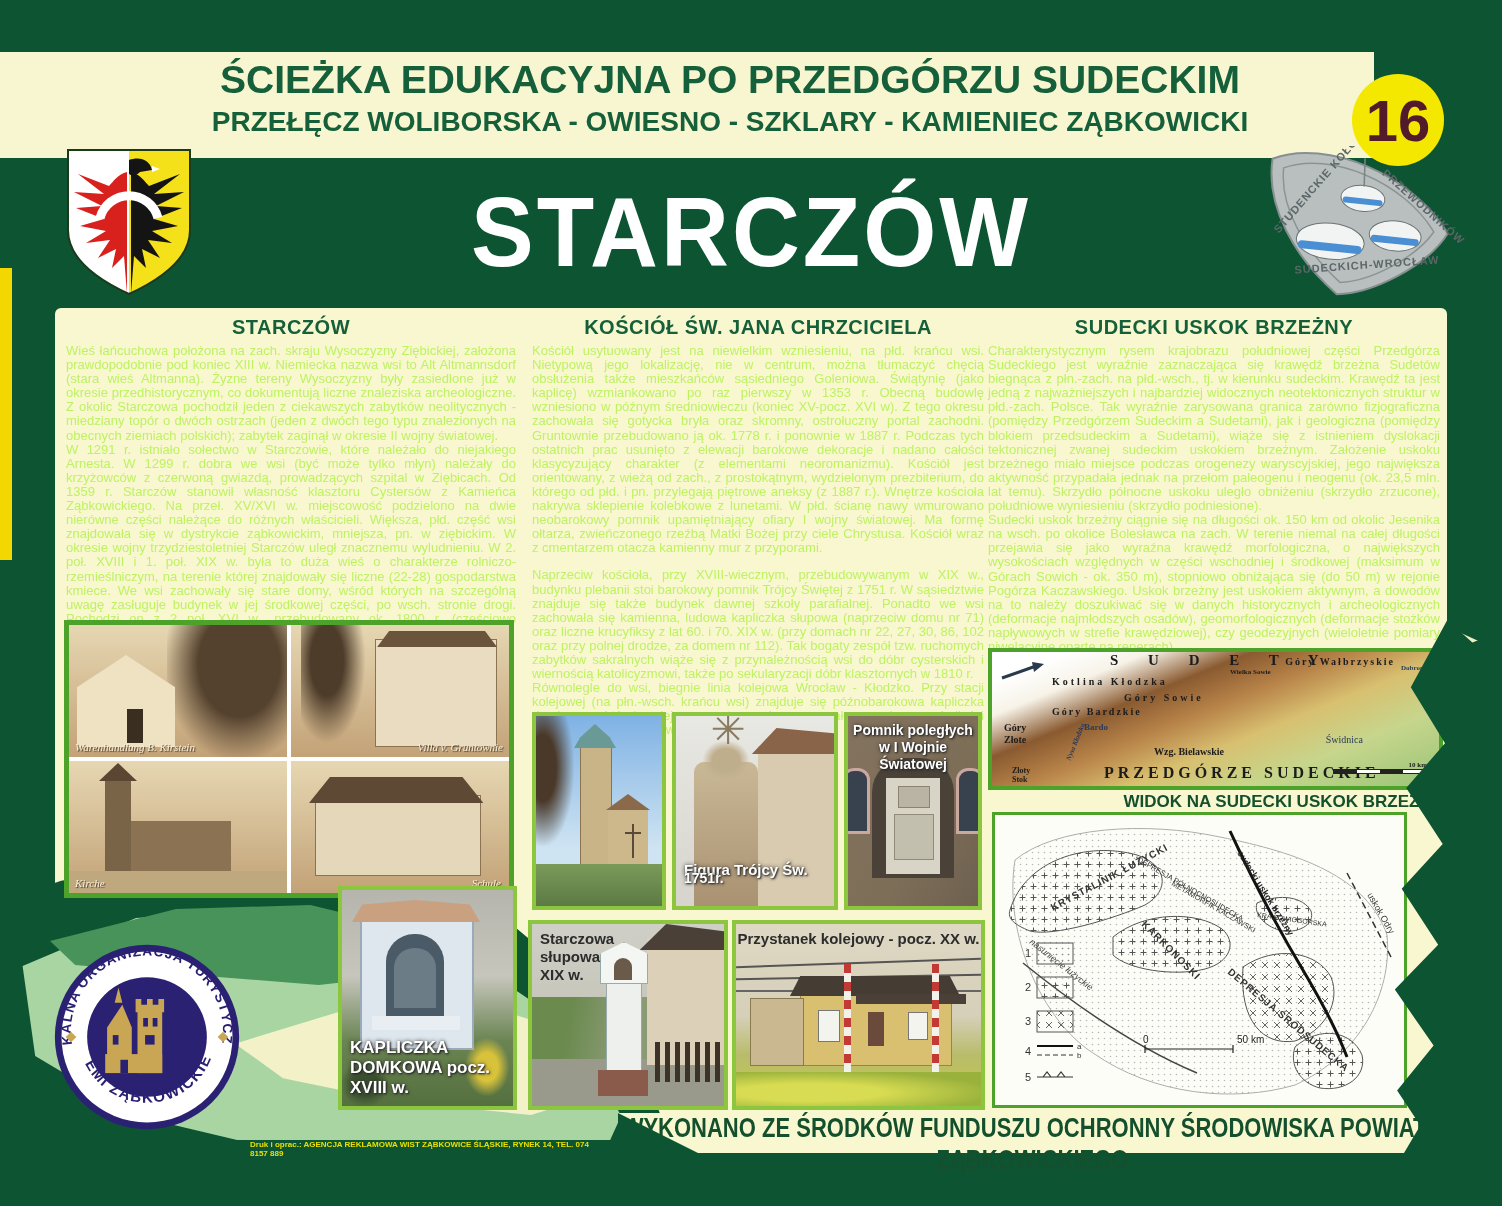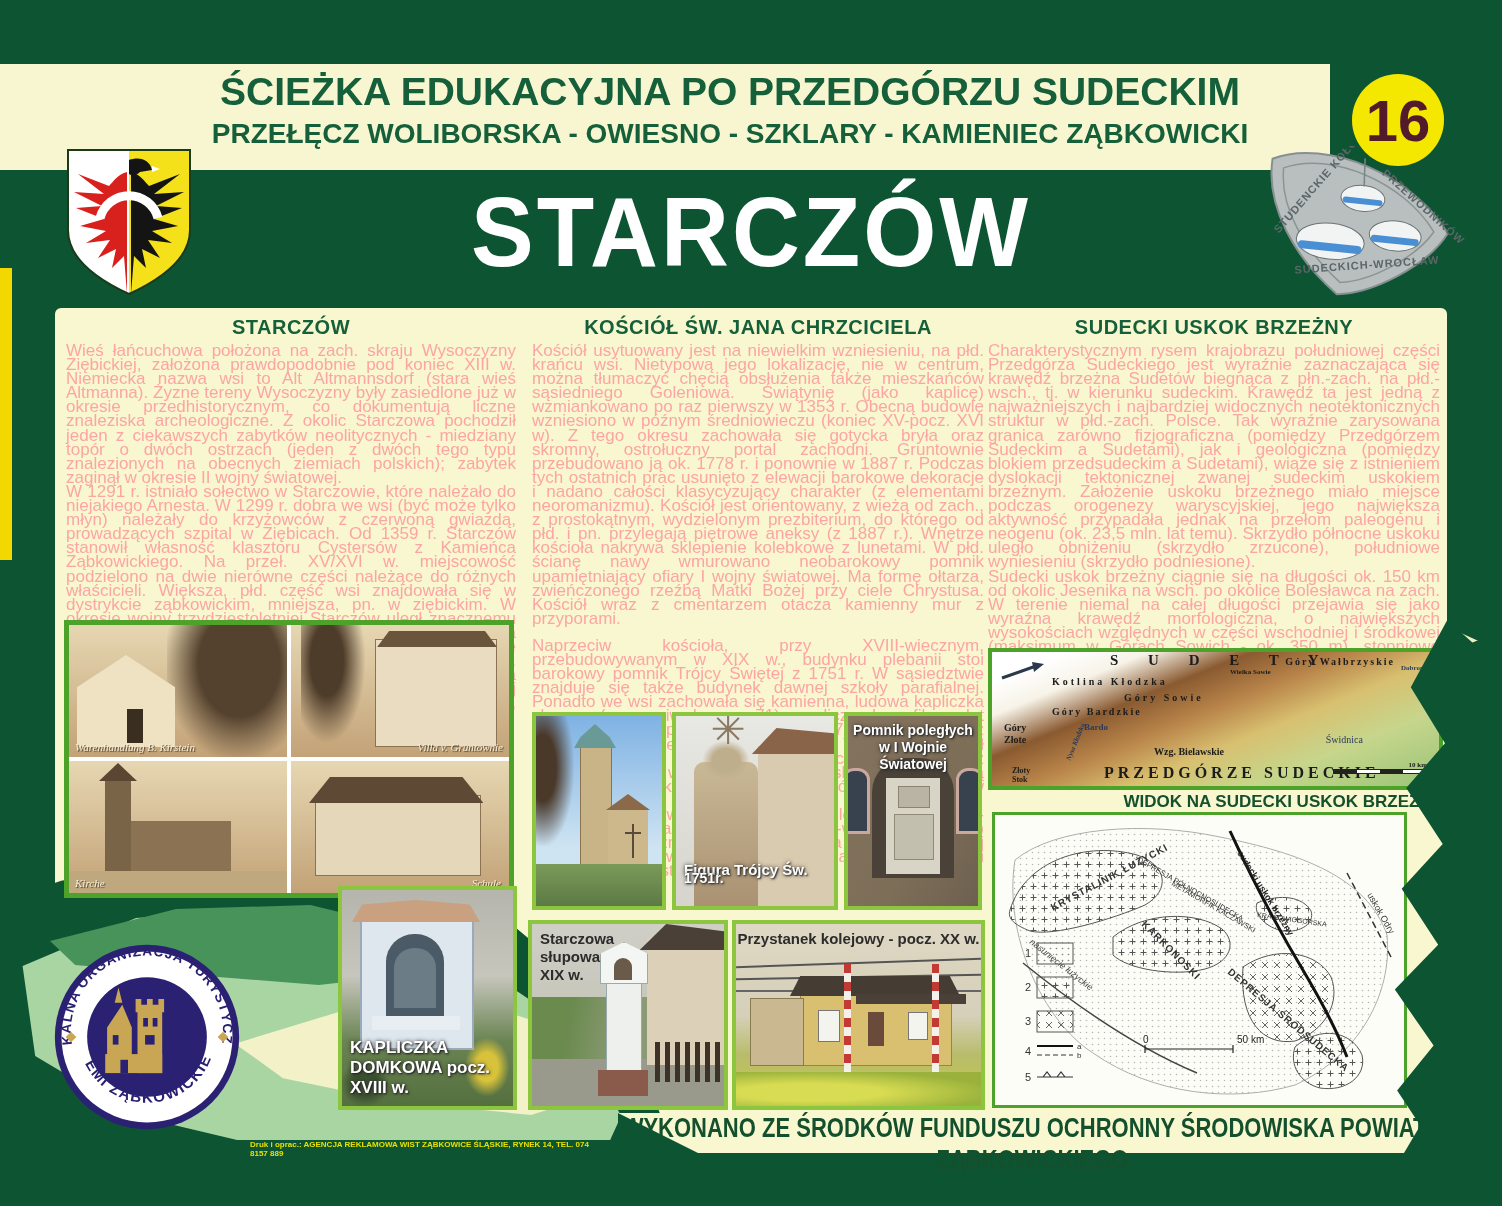"ŚCIEŻKA EDUKACYJNA PO PRZEDGÓRZU" .band { padding-left: none -> 44px; top: 64px -> 52px }
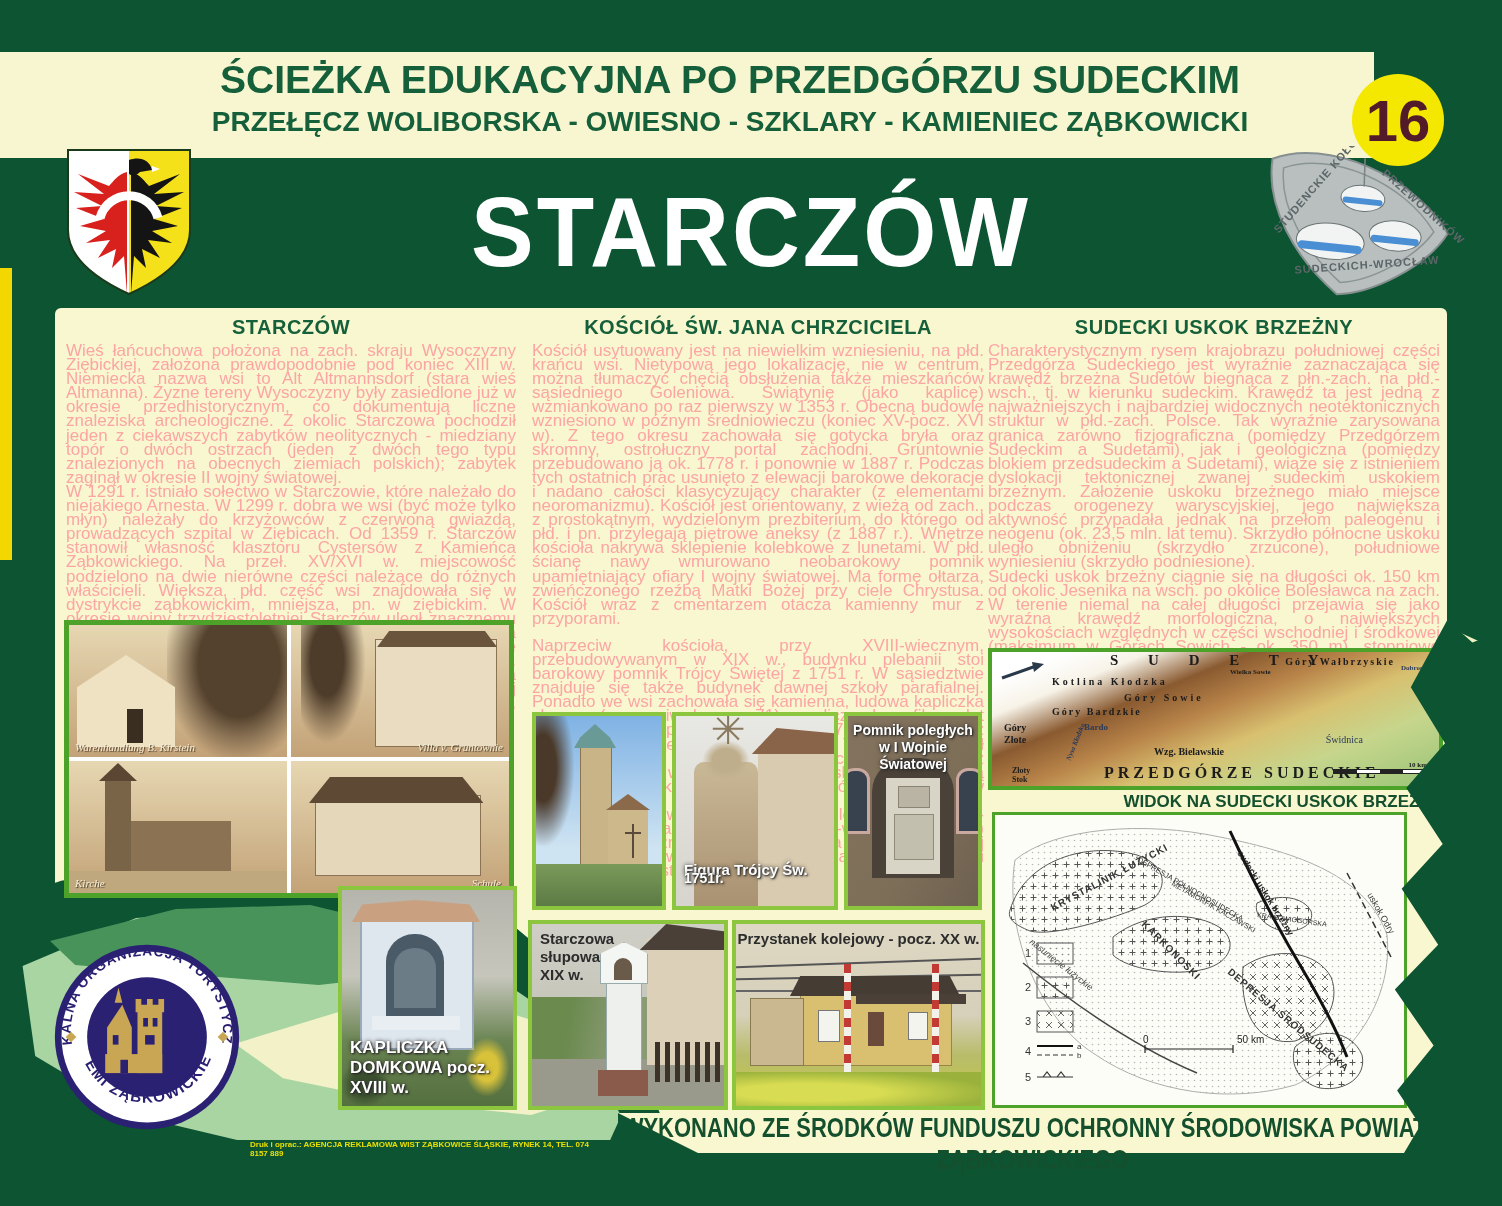"Wieś łańcuchowa położona na zach." .col p { color: #fca5a5 -> #bef264; font-size: 17px -> 13px }
